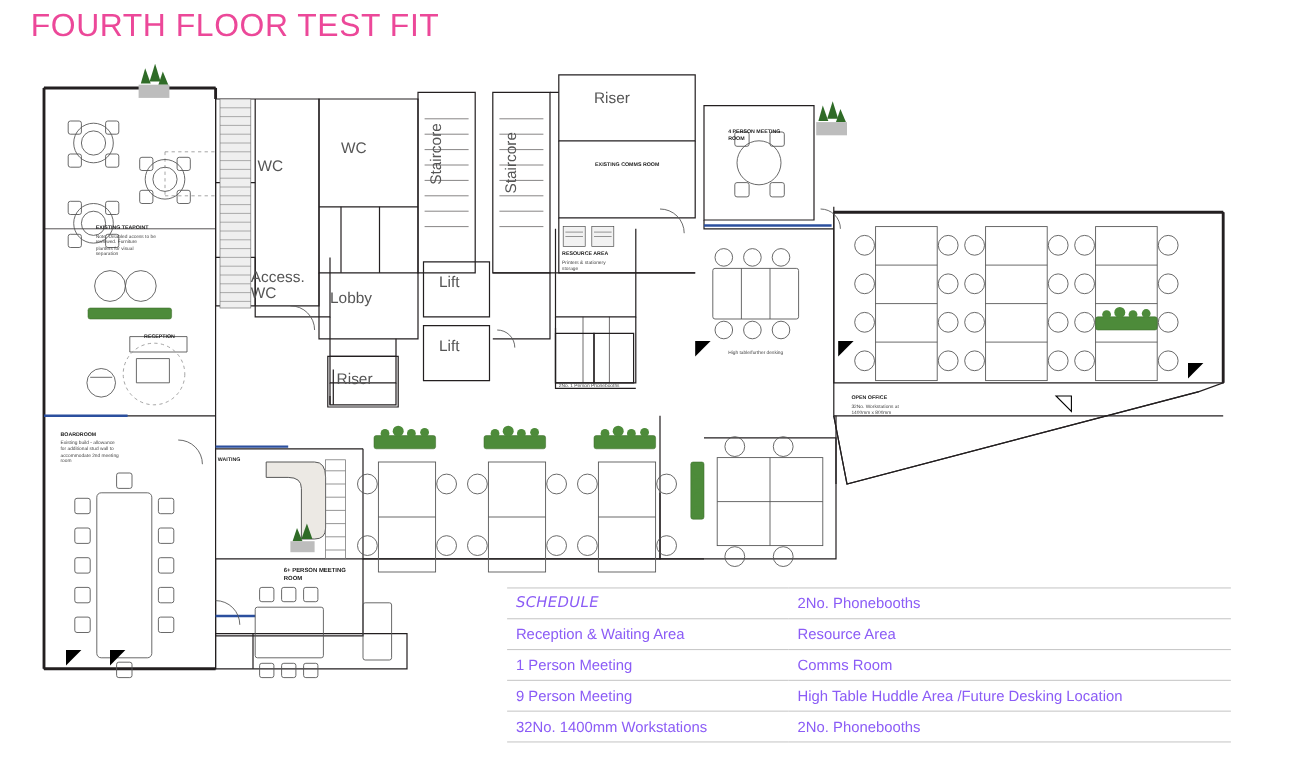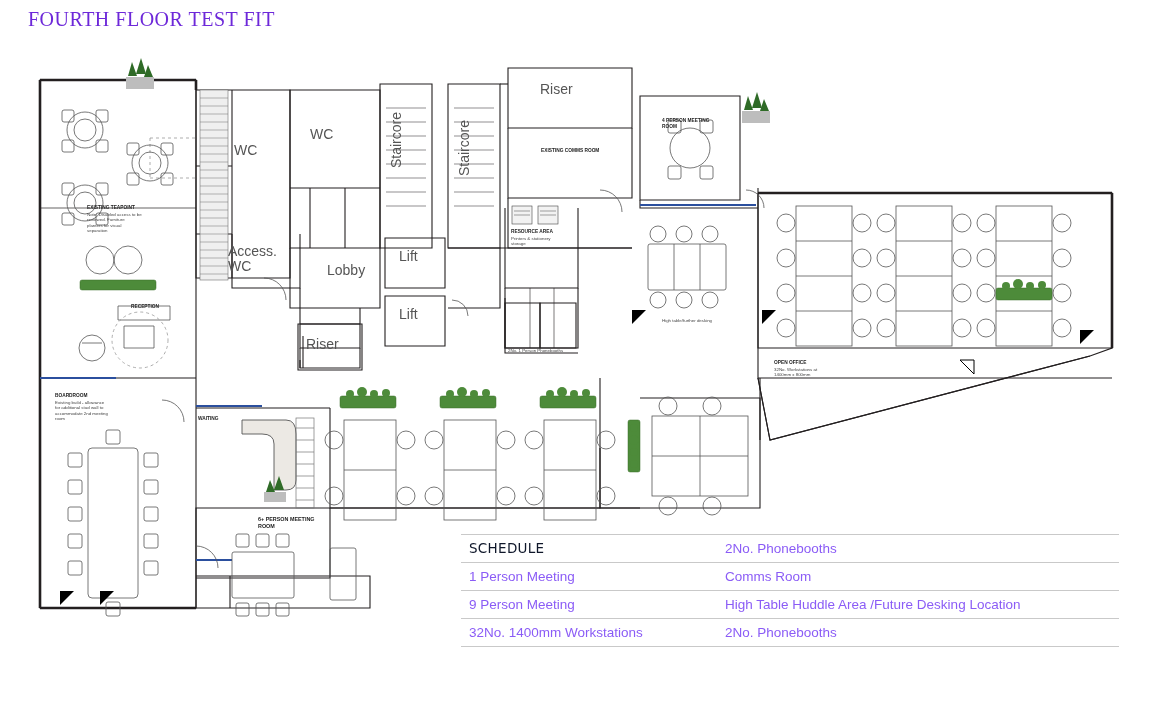"FOURTH FLOOR TEST FIT" #page-title { color: #6d28d9 -> #ec4899; font-family: Liberation Serif, serif -> Liberation Sans, sans-serif; font-size: 20px -> 29px }
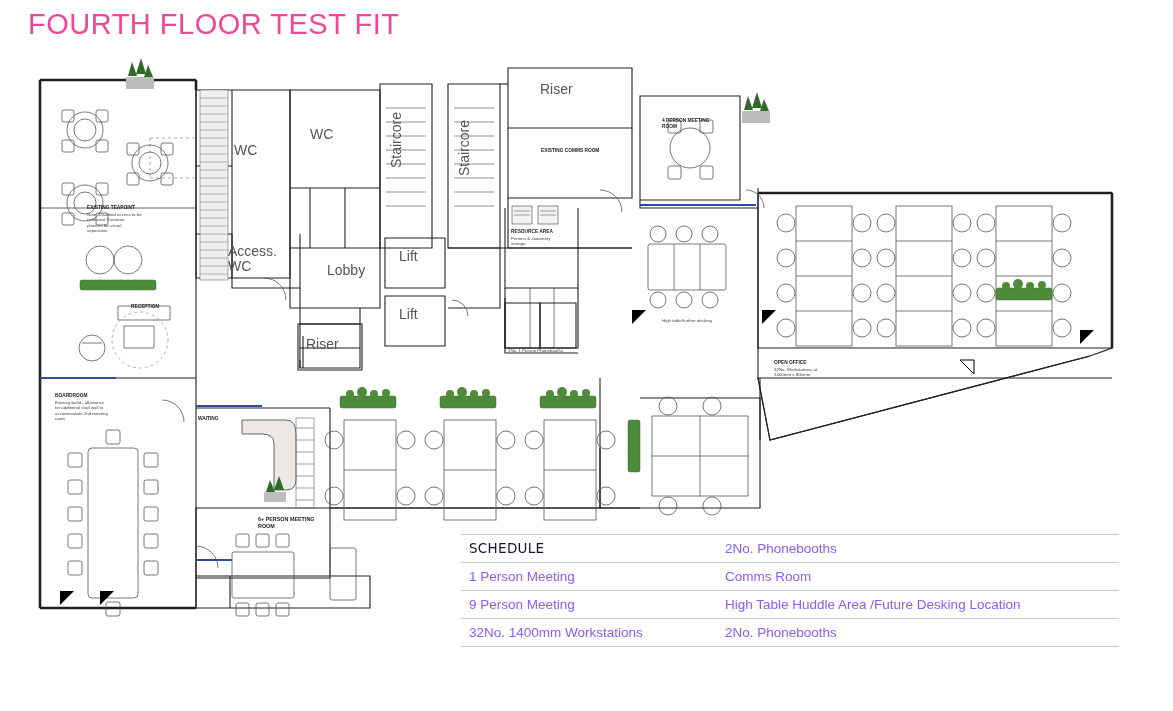"Lobby" div.lbl { left: 327px -> 300px }
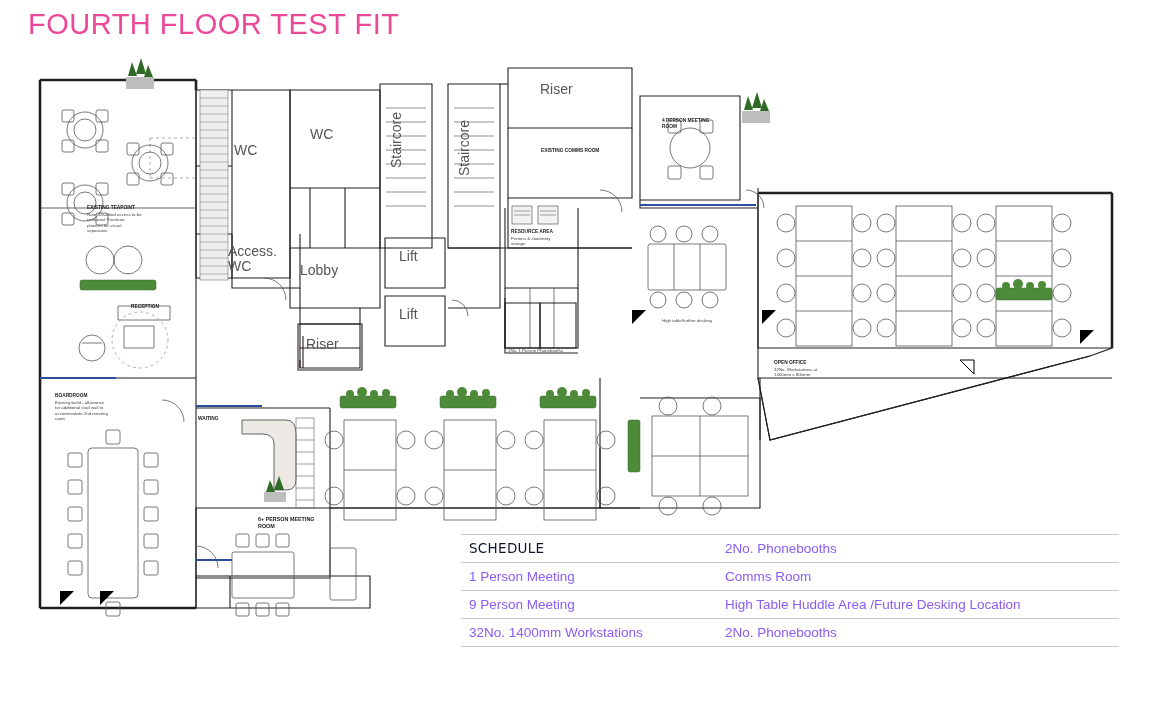"SCHEDULE" #schedule td.hd { color: #0f172a -> #8b5cf6; font-style: none -> italic }
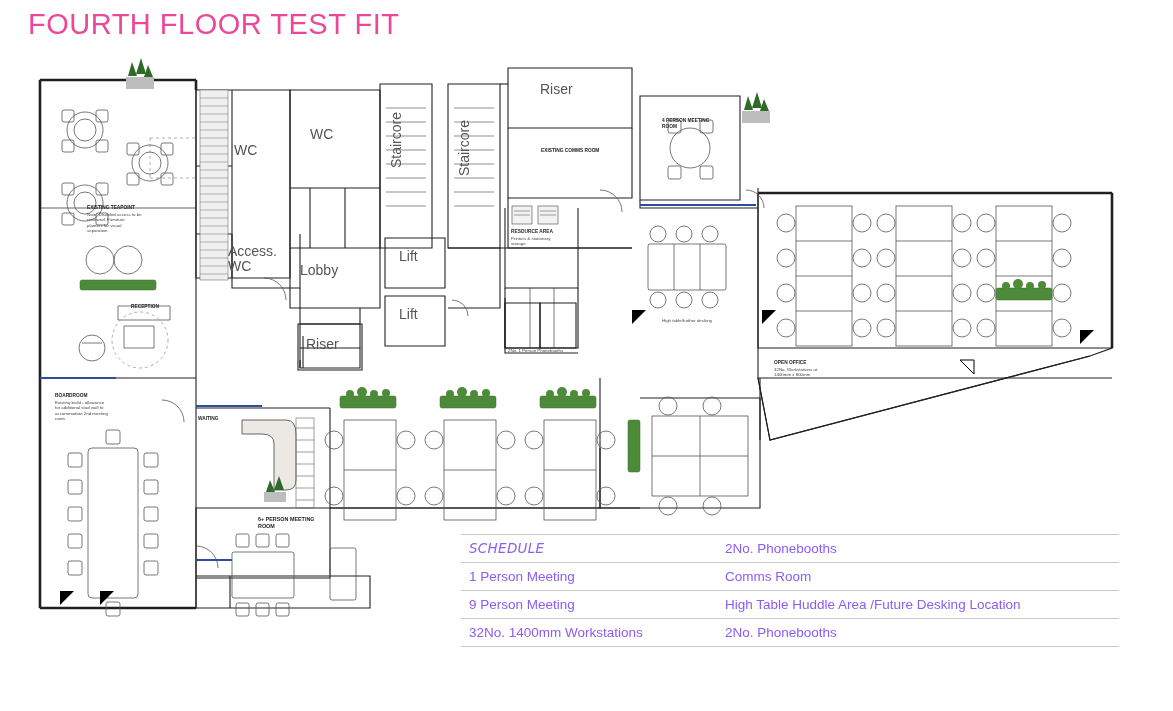"Reception & Waiting Area" tr { html: none -> <tr> <td>Reception &amp; Waiting Area</td> <td>Resource Area</td> </tr> }
